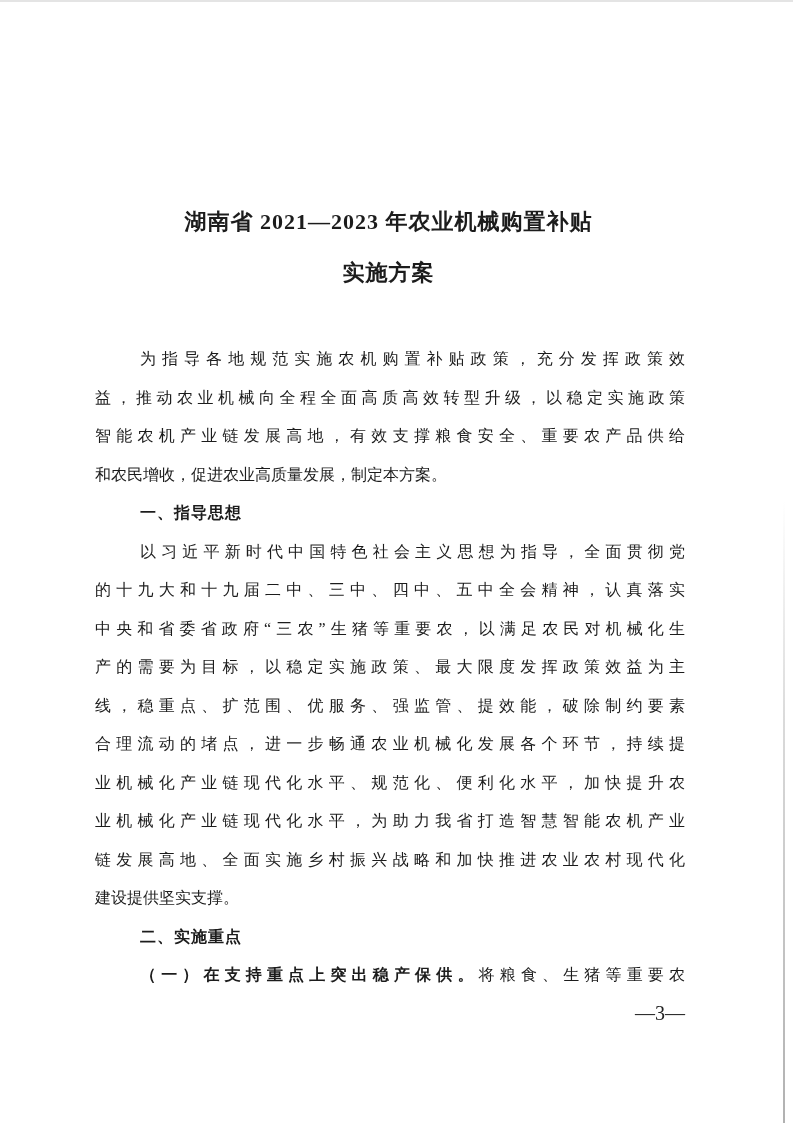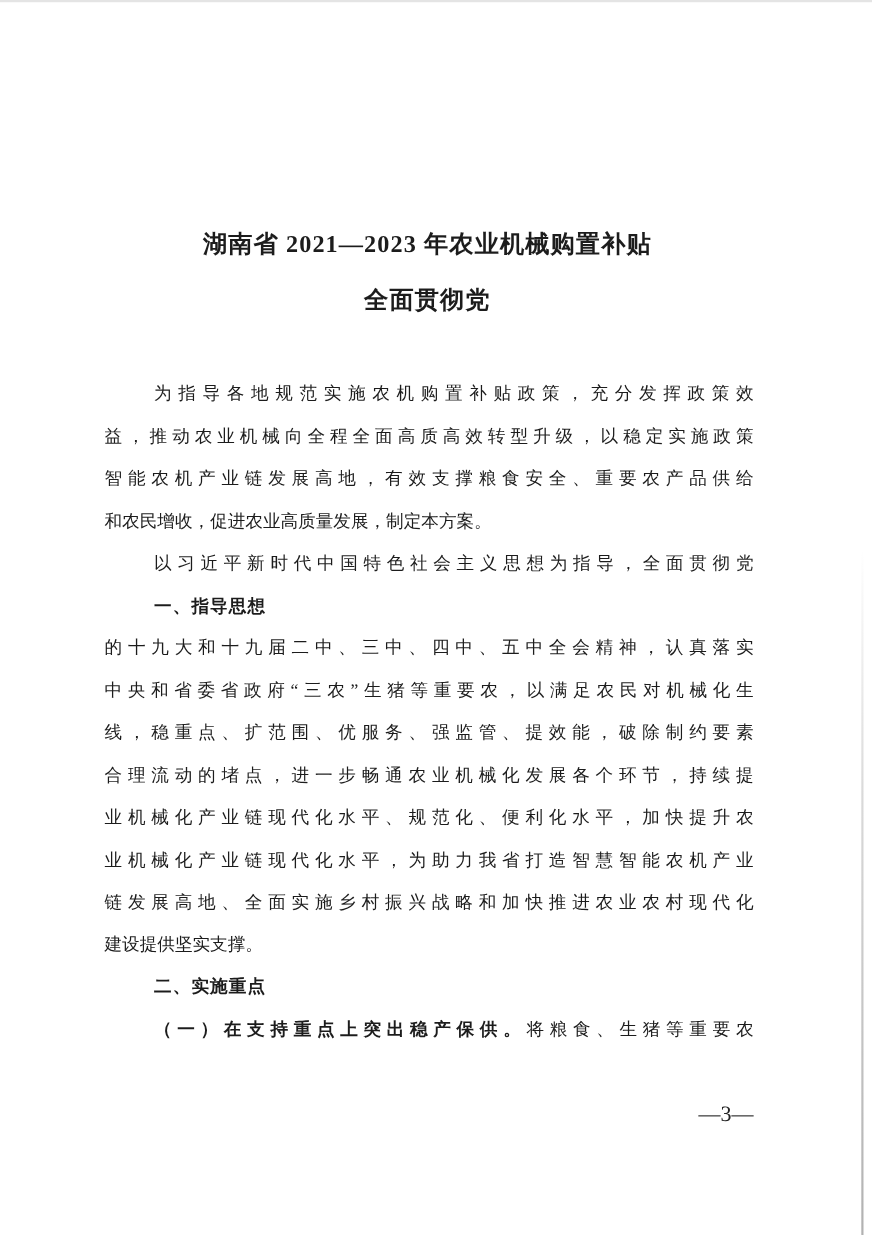"全面贯彻党" div { text: 全面贯彻党 -> 实施方案 }
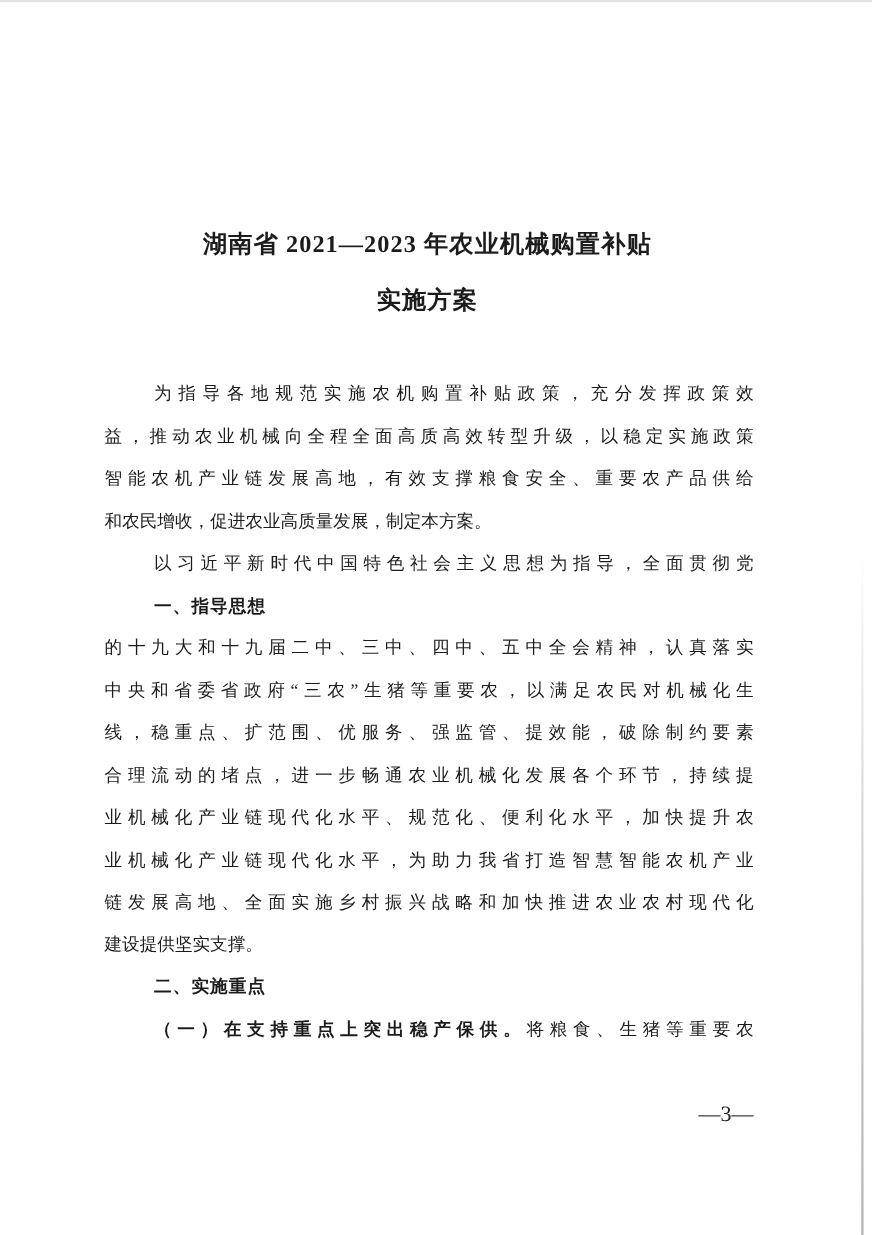"以习近平新时代中国特色社会主义思想为指导，全面贯彻党" div.line { order: before "一、指导思想" -> after "一、指导思想" }
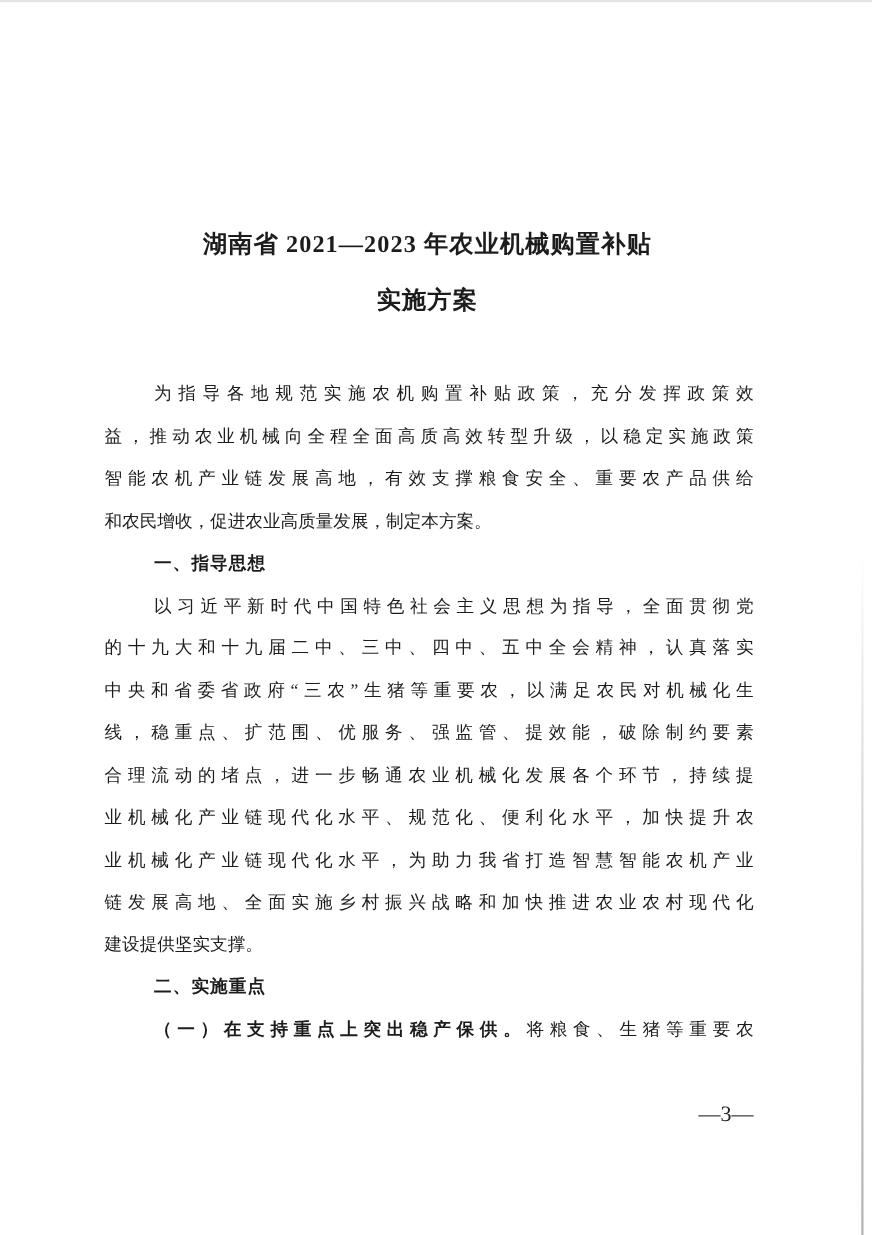"产的需要为目标，以稳定实施政策、最大限度发挥政策效益为主" div.line { html: none -> <div>产的需要为目标，以稳定实施政策、最大限度发挥政策效益为主</div> }
